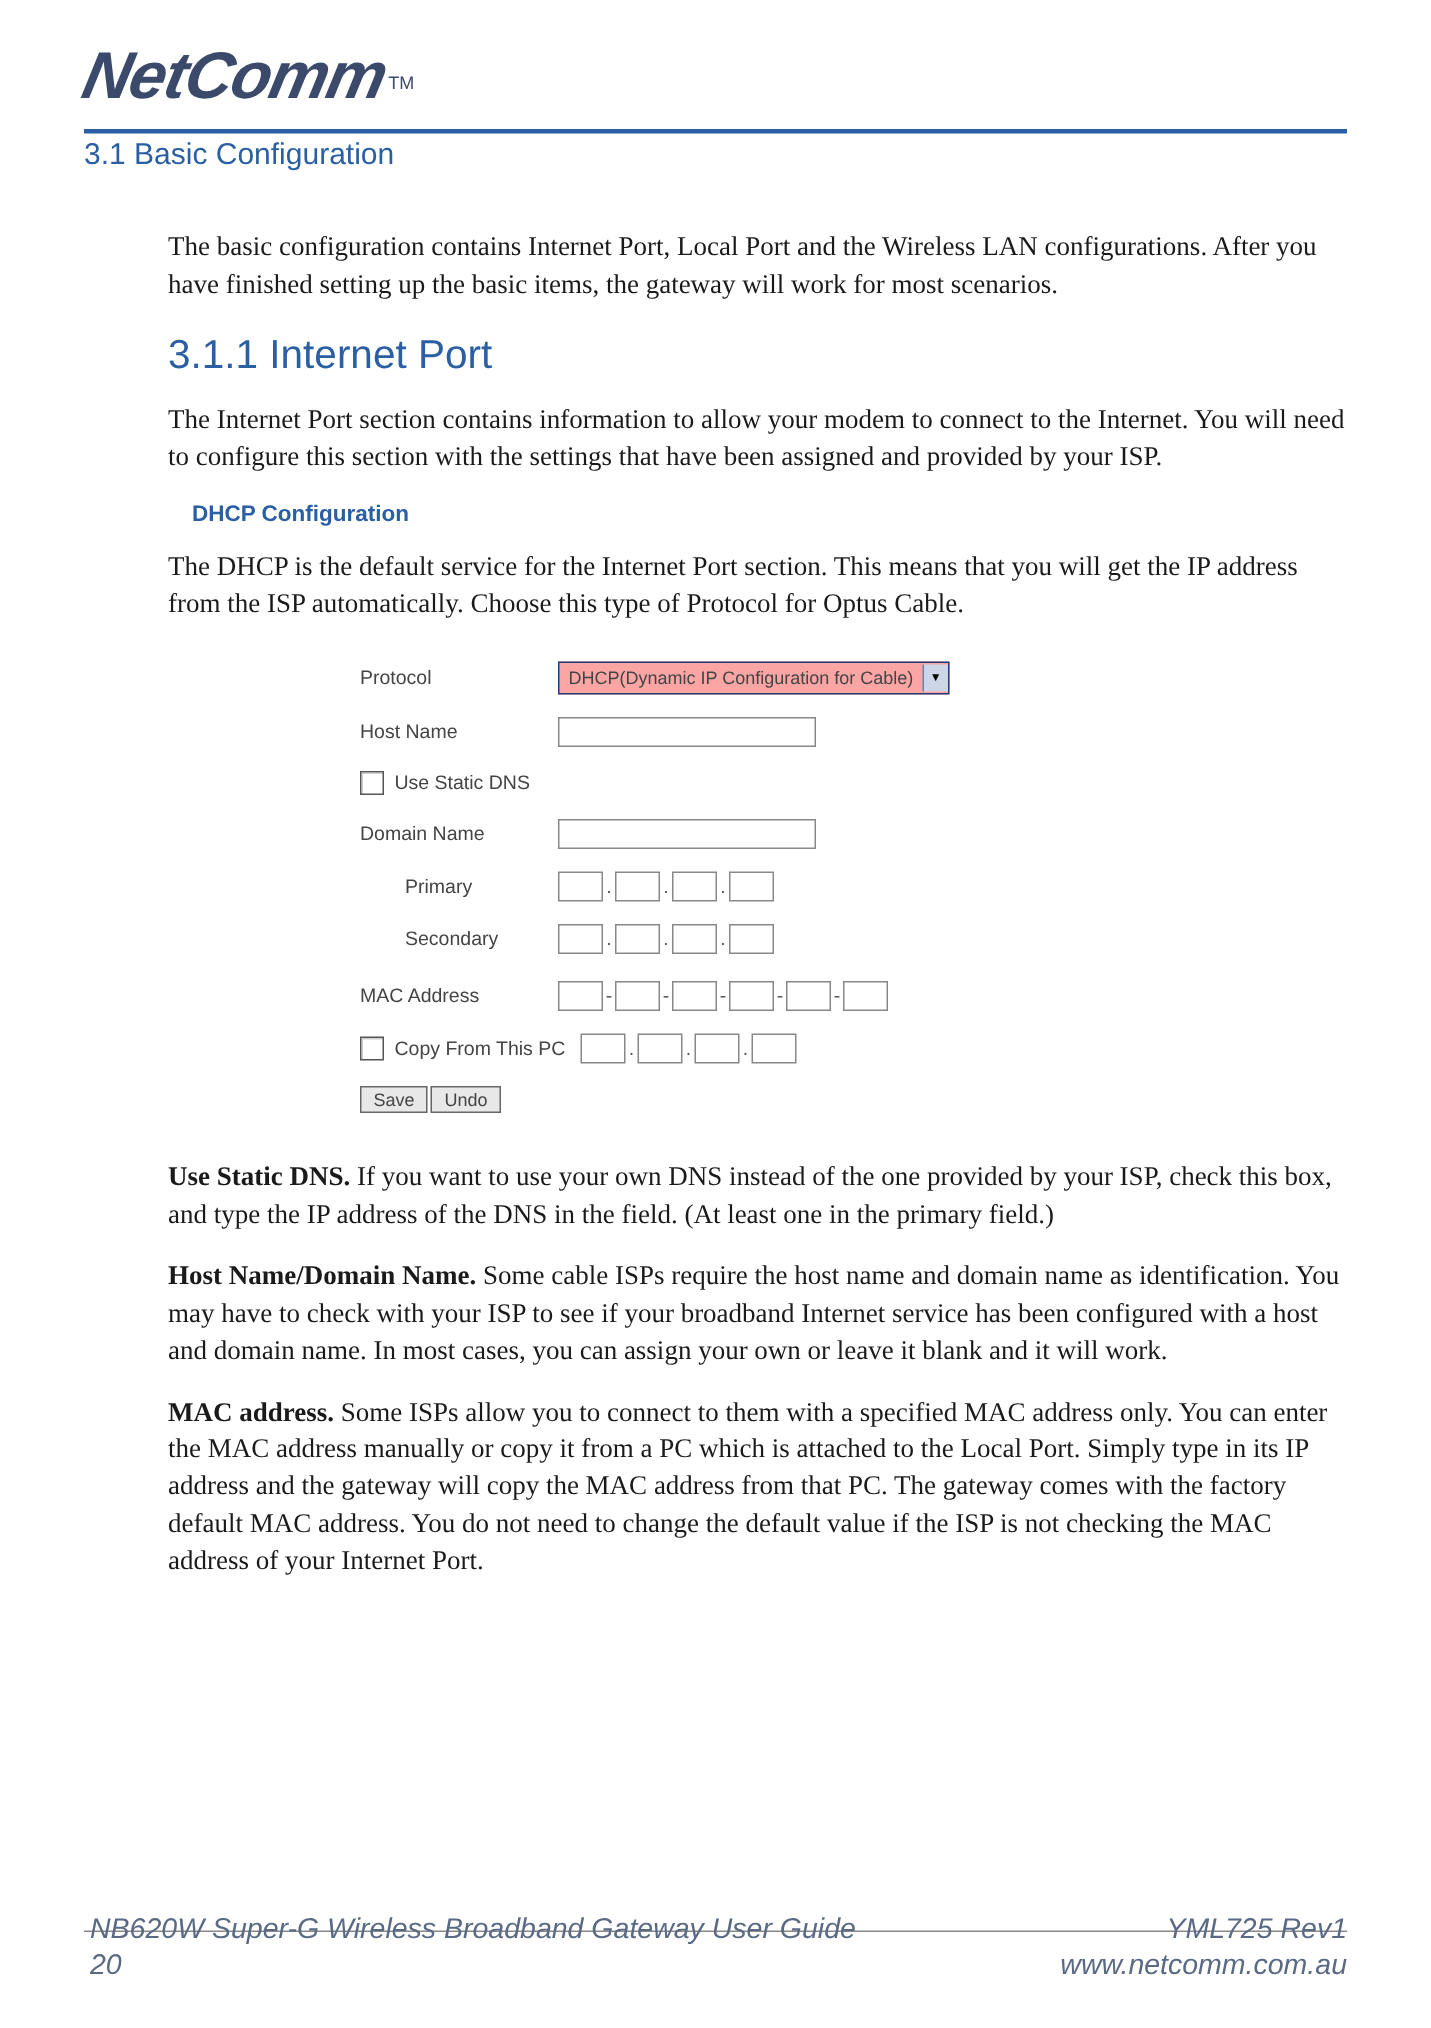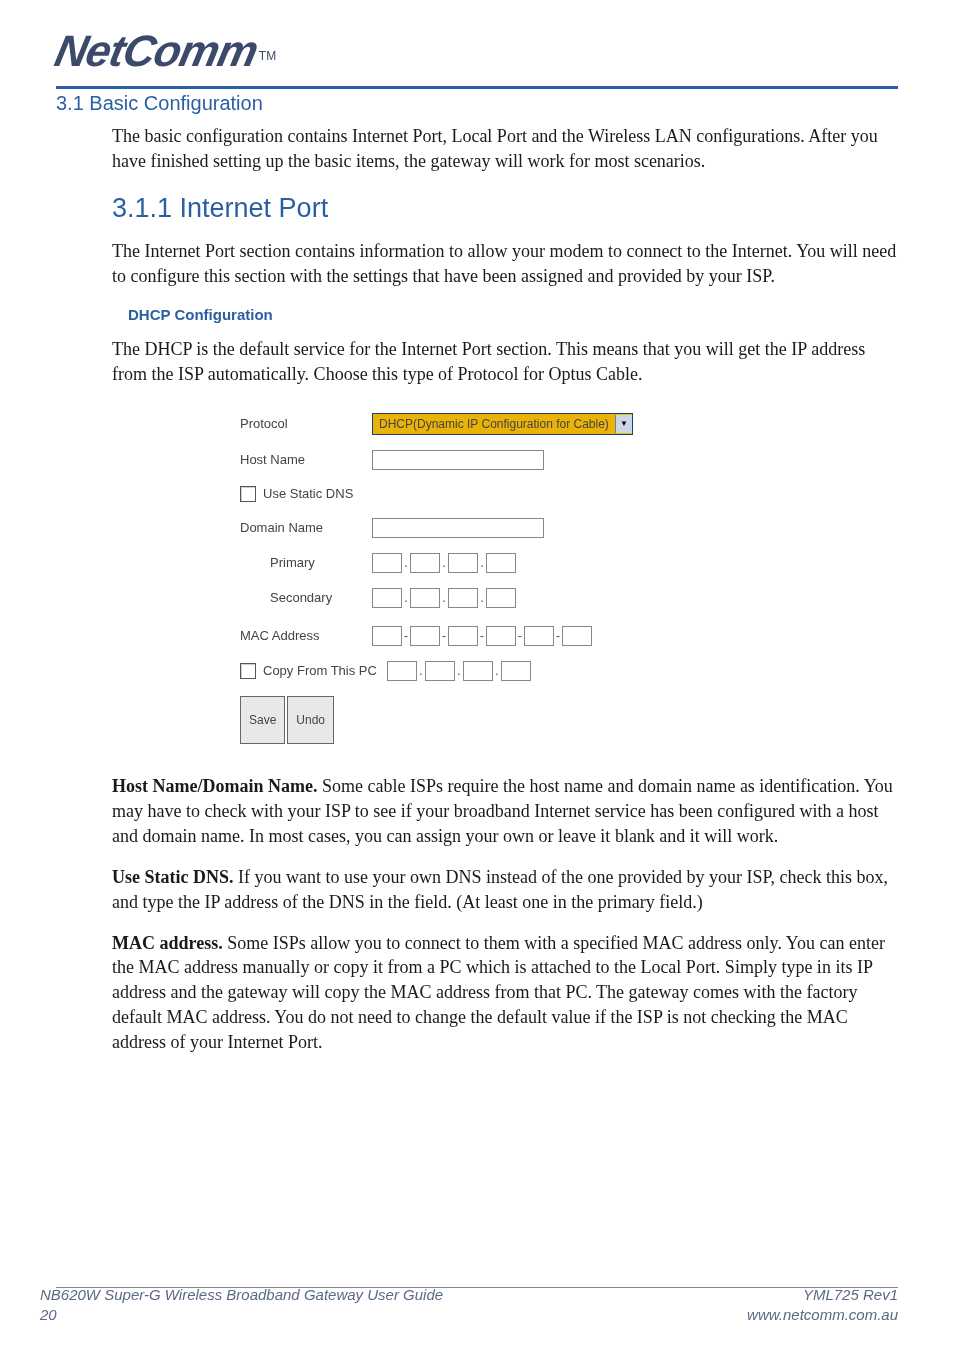"The basic configuration contains" .body { top: 124px -> 152px }
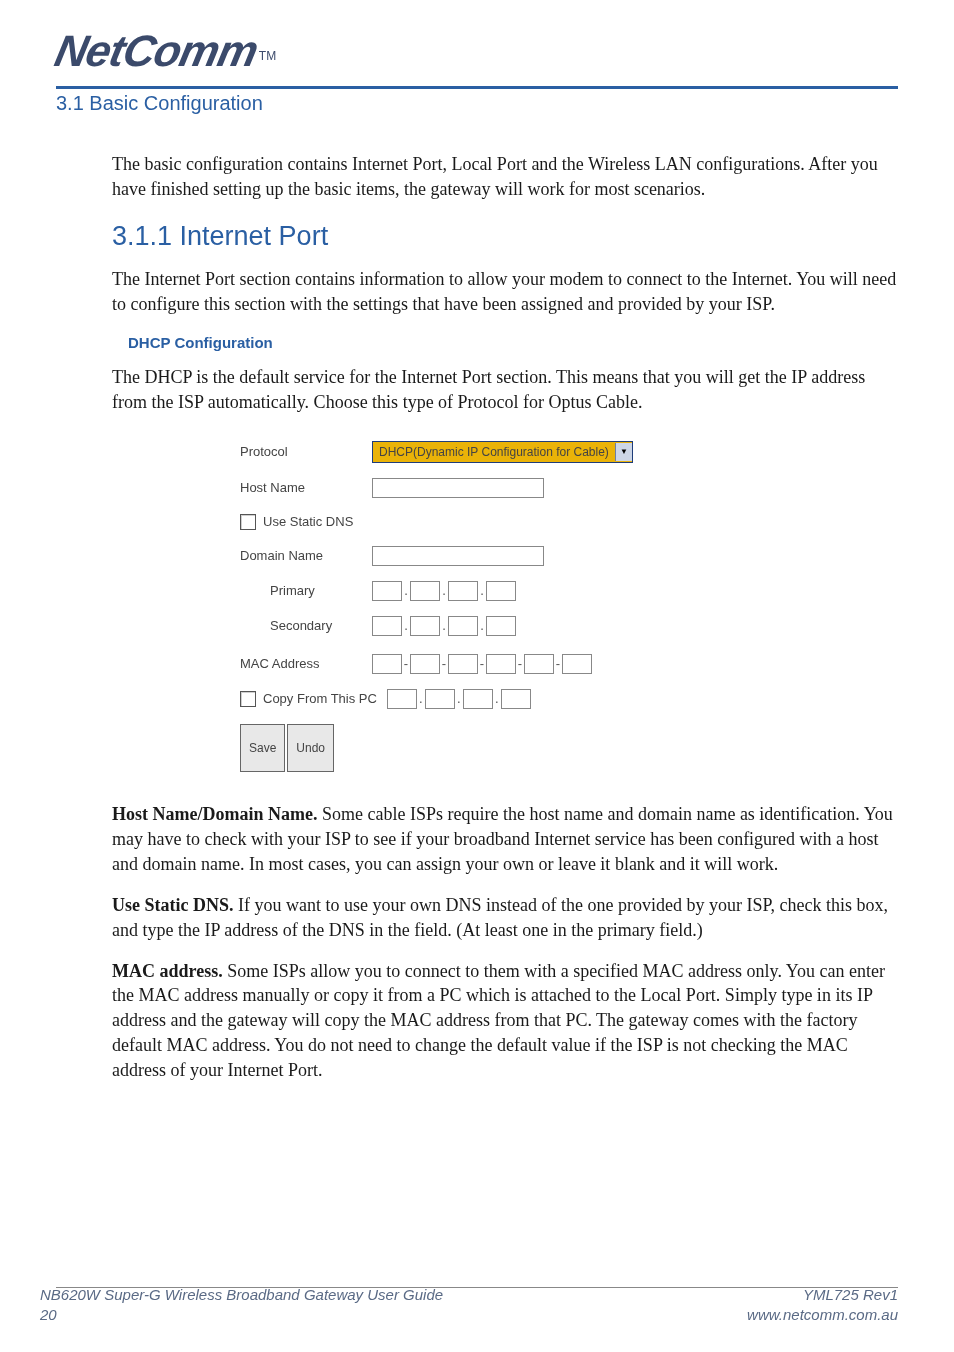"DHCP(Dynamic IP Configuration for Cable)" .sel { background: #eab308 -> #fca5a5 }
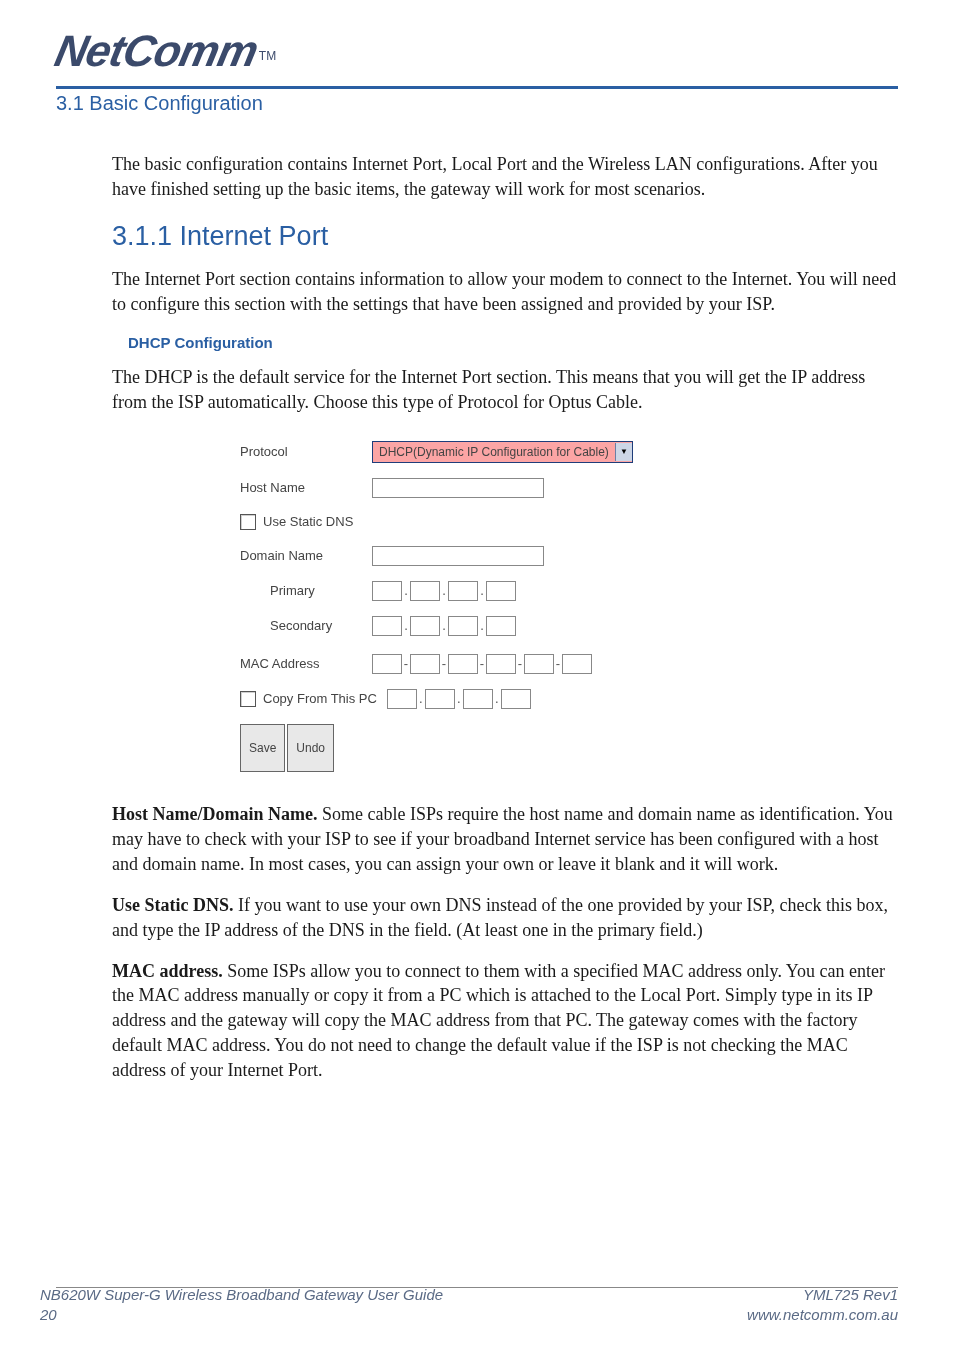"Save" .btn { padding: 15px 8px -> 0 8px }
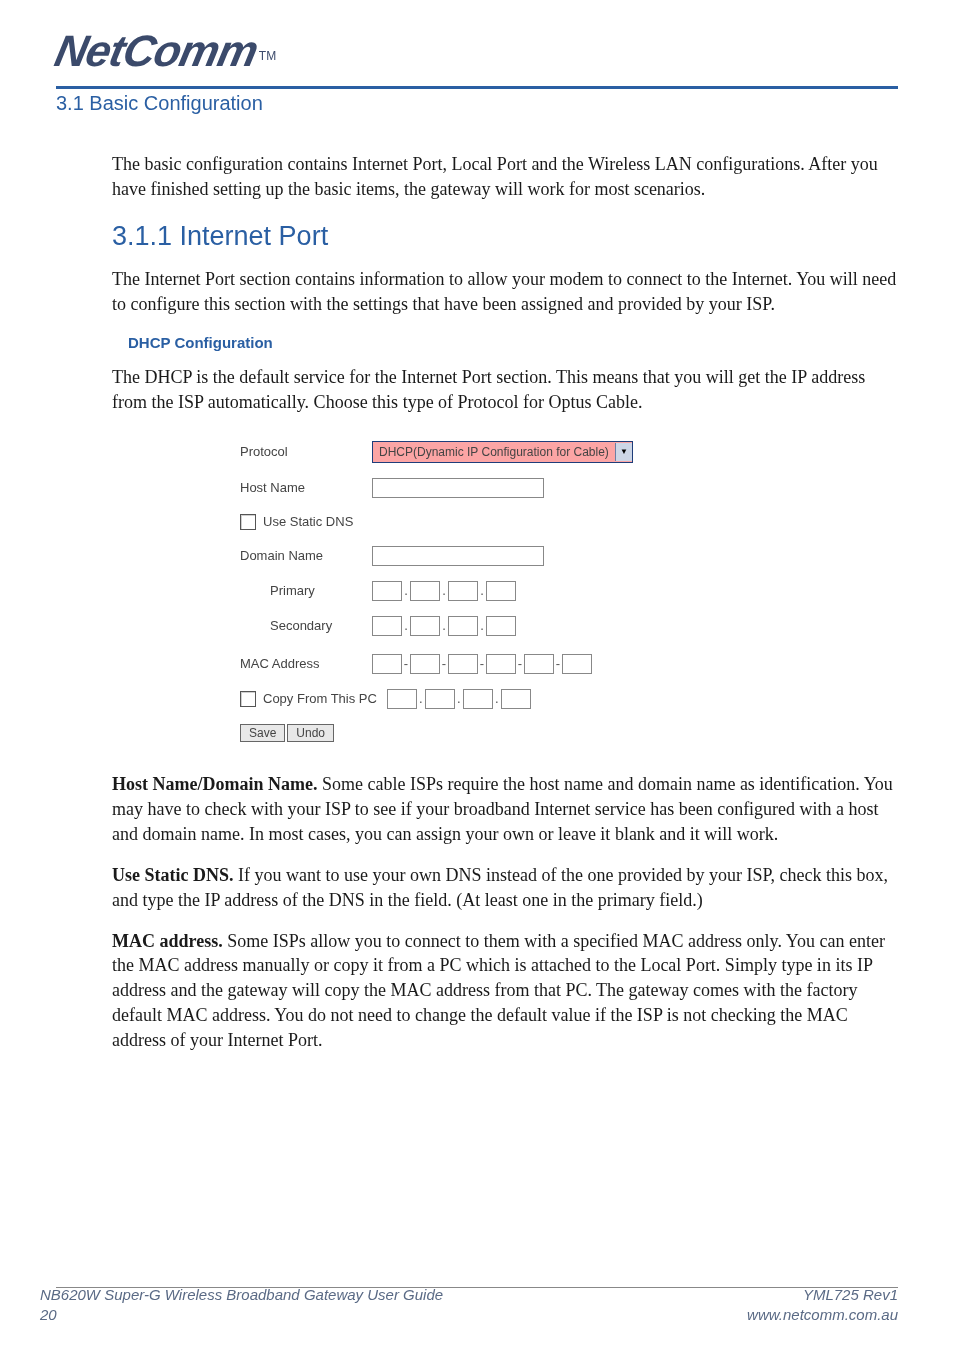"Host Name/Domain Name. Some cable" p { order: before "Use Static DNS. If you" -> after "Use Static DNS. If you" }
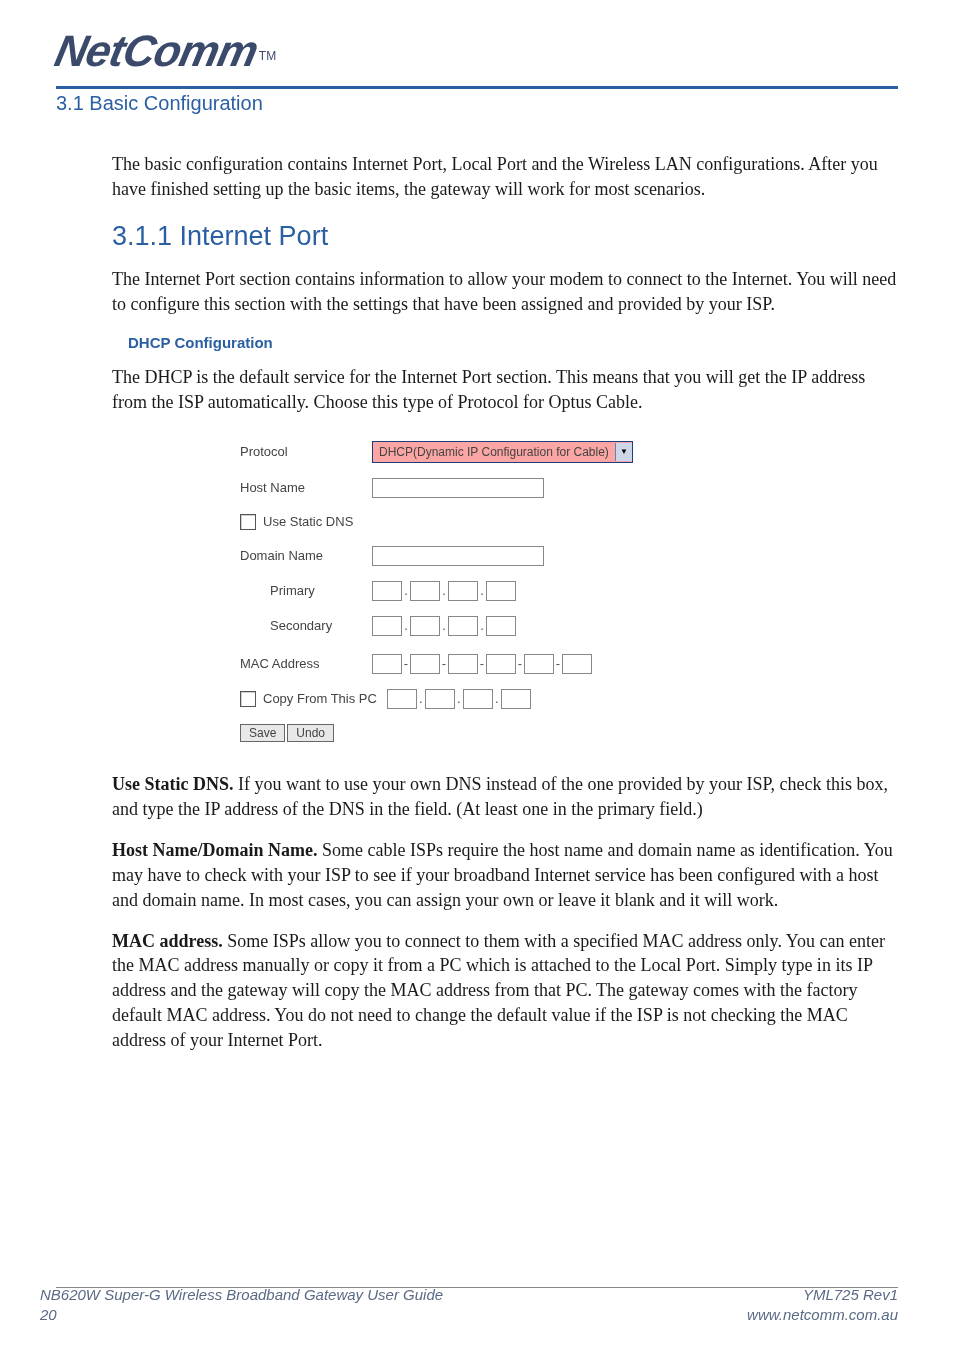"NB620W Super-G Wireless Broadband" .footer { font-size: 15px -> 19px; left: 40px -> 60px }
